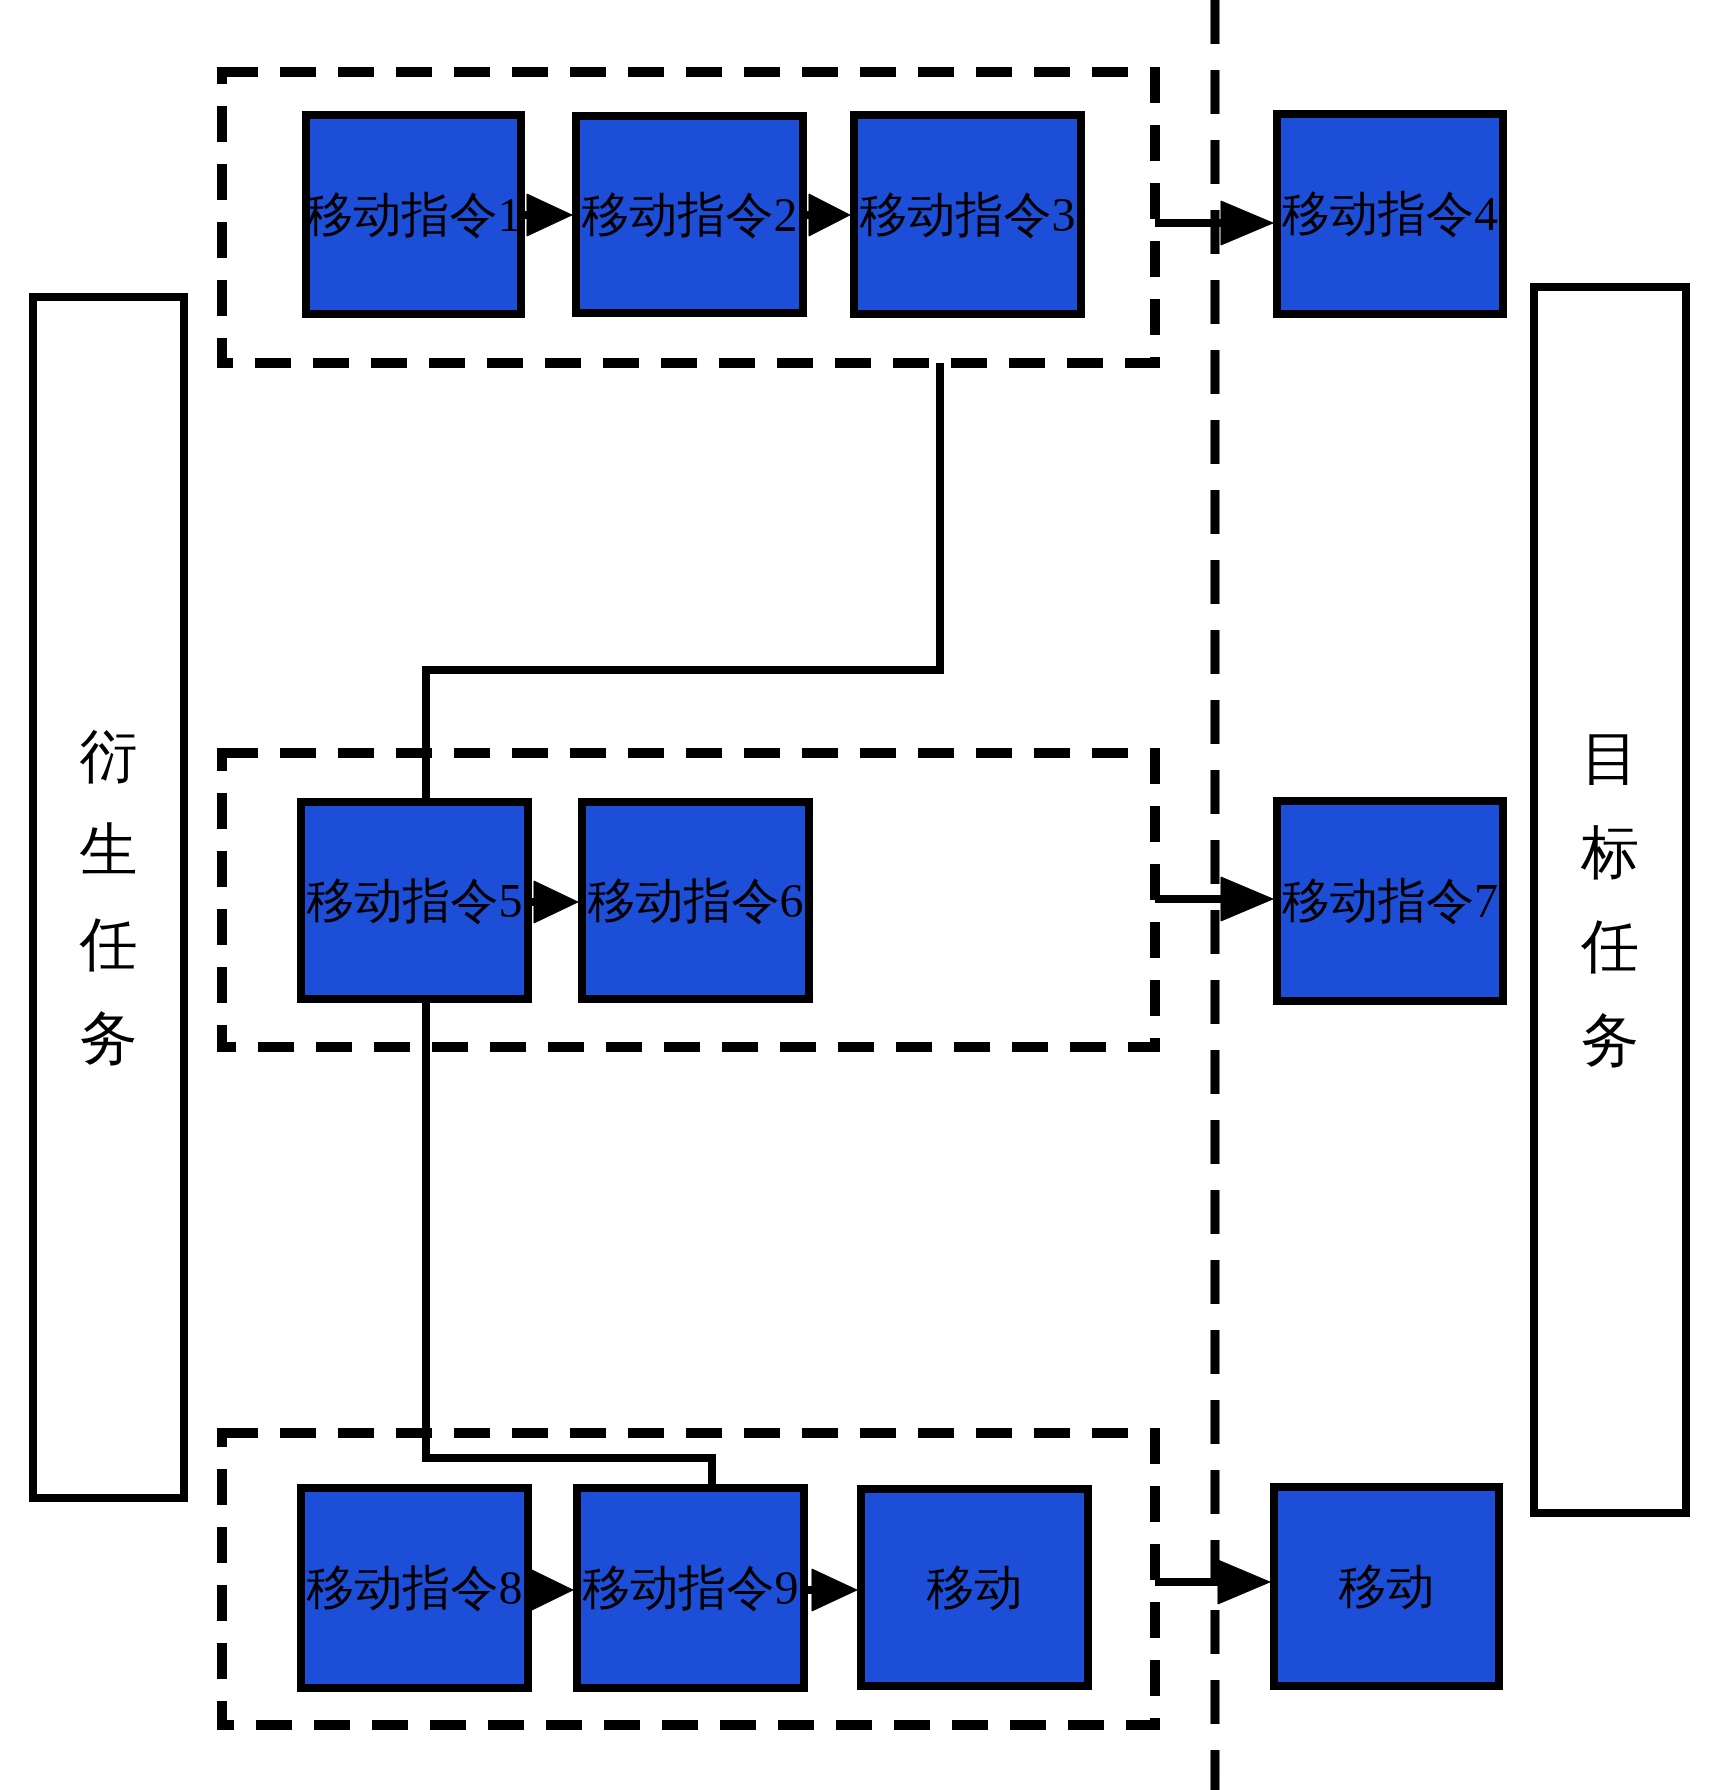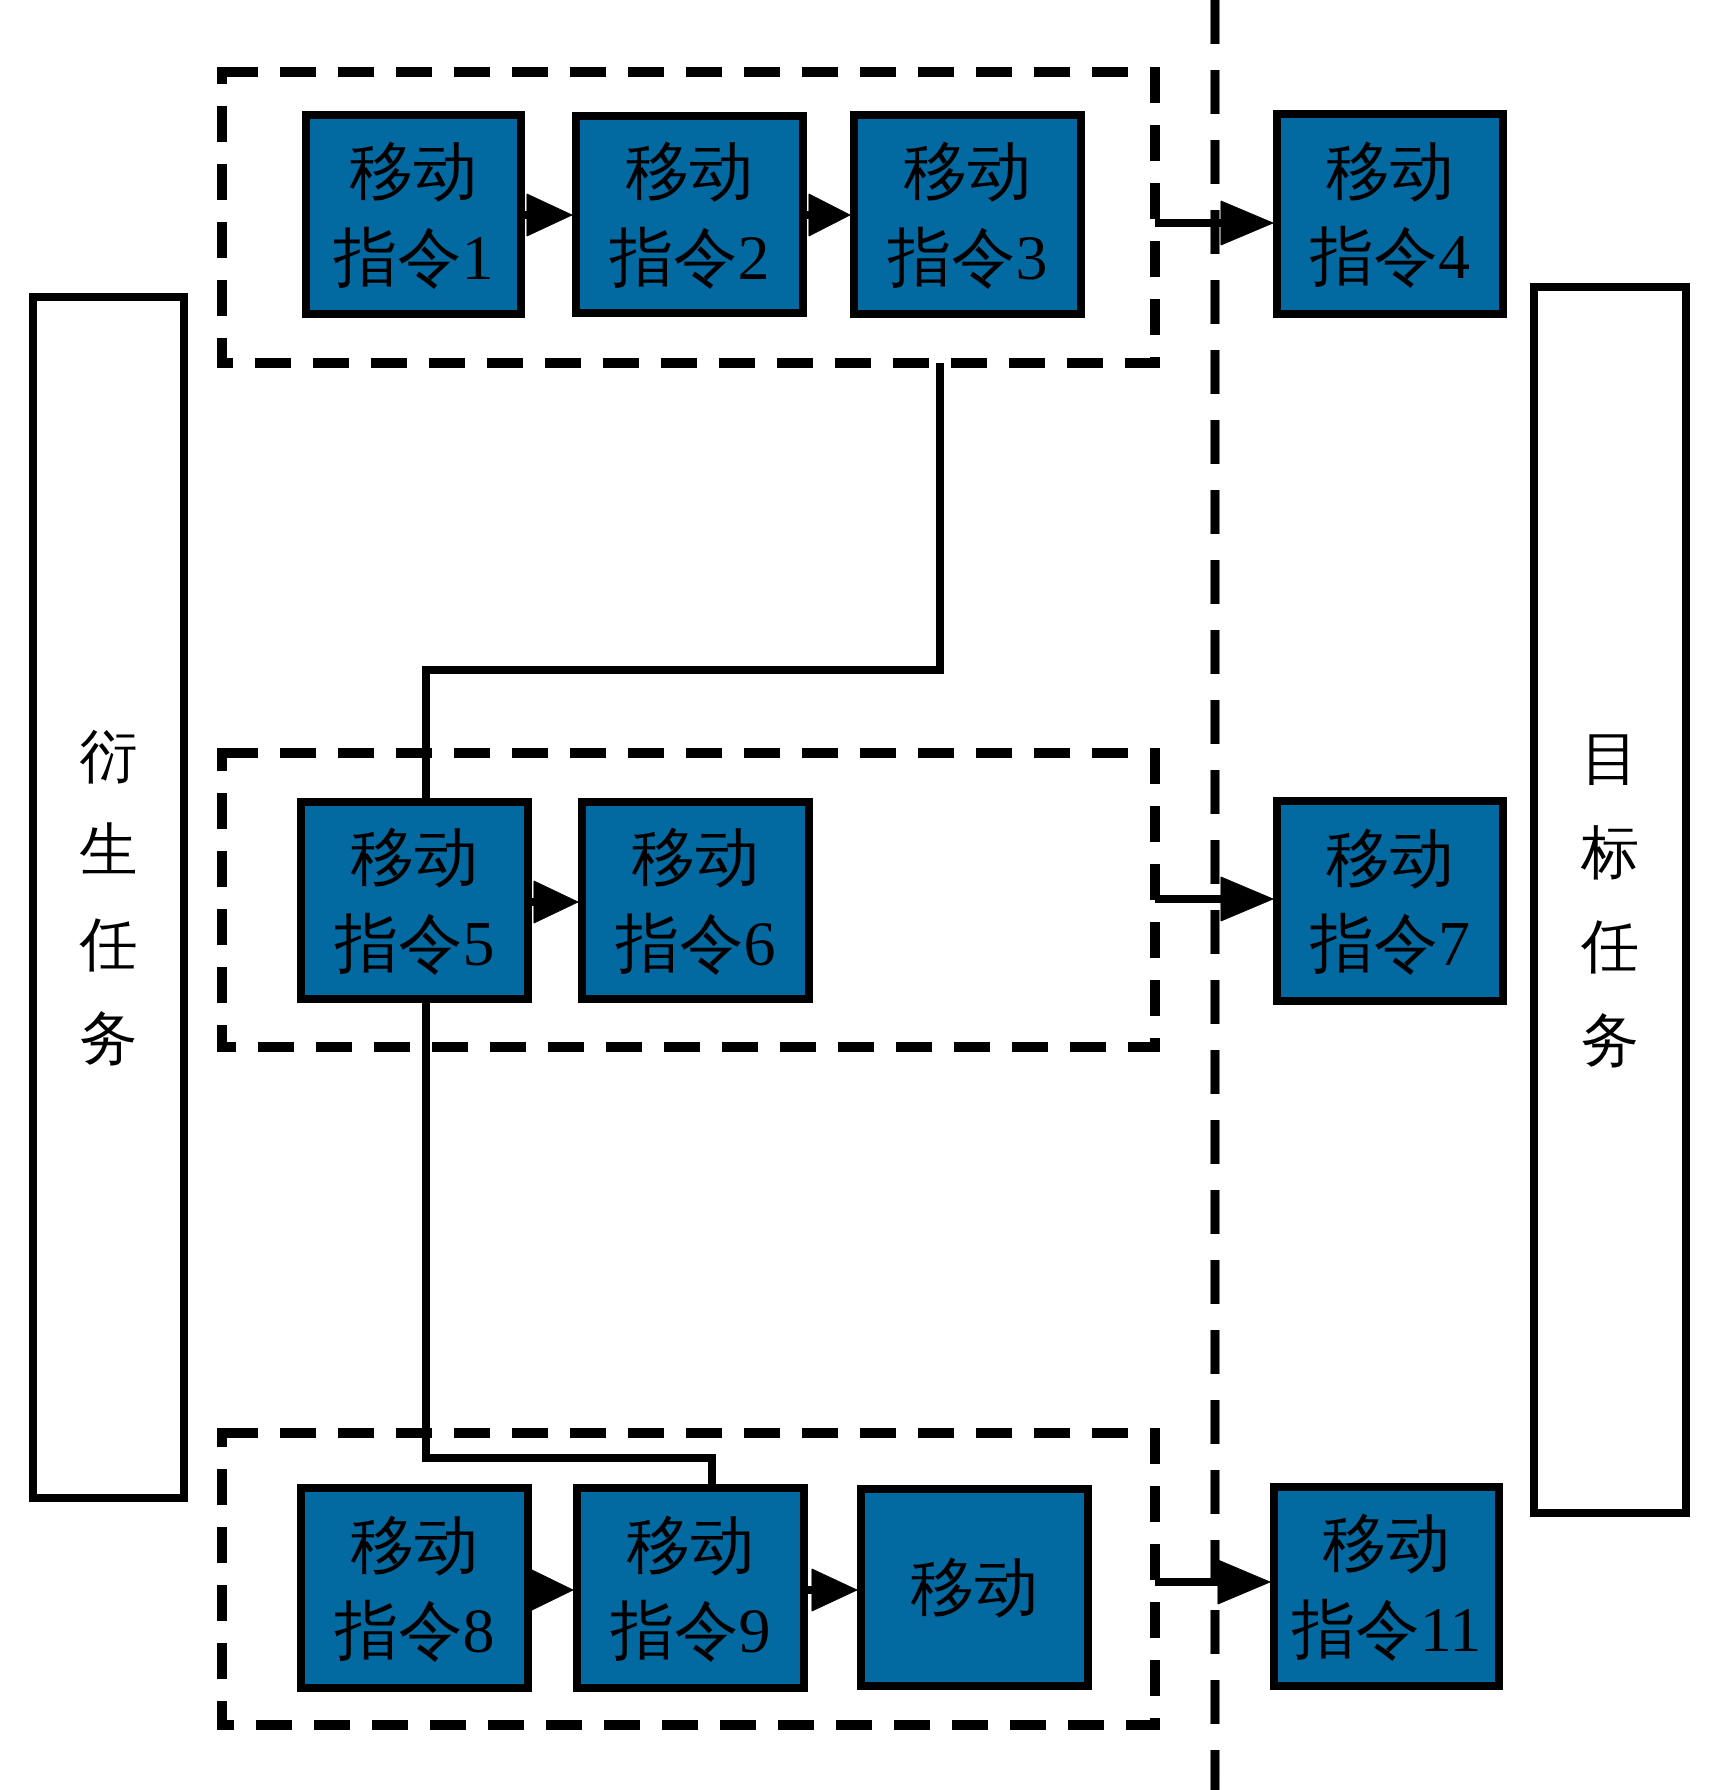"移动" .node { background: #0369a1 -> #1d4ed8; flex-direction: column -> row; font-size: 64px -> 48px }
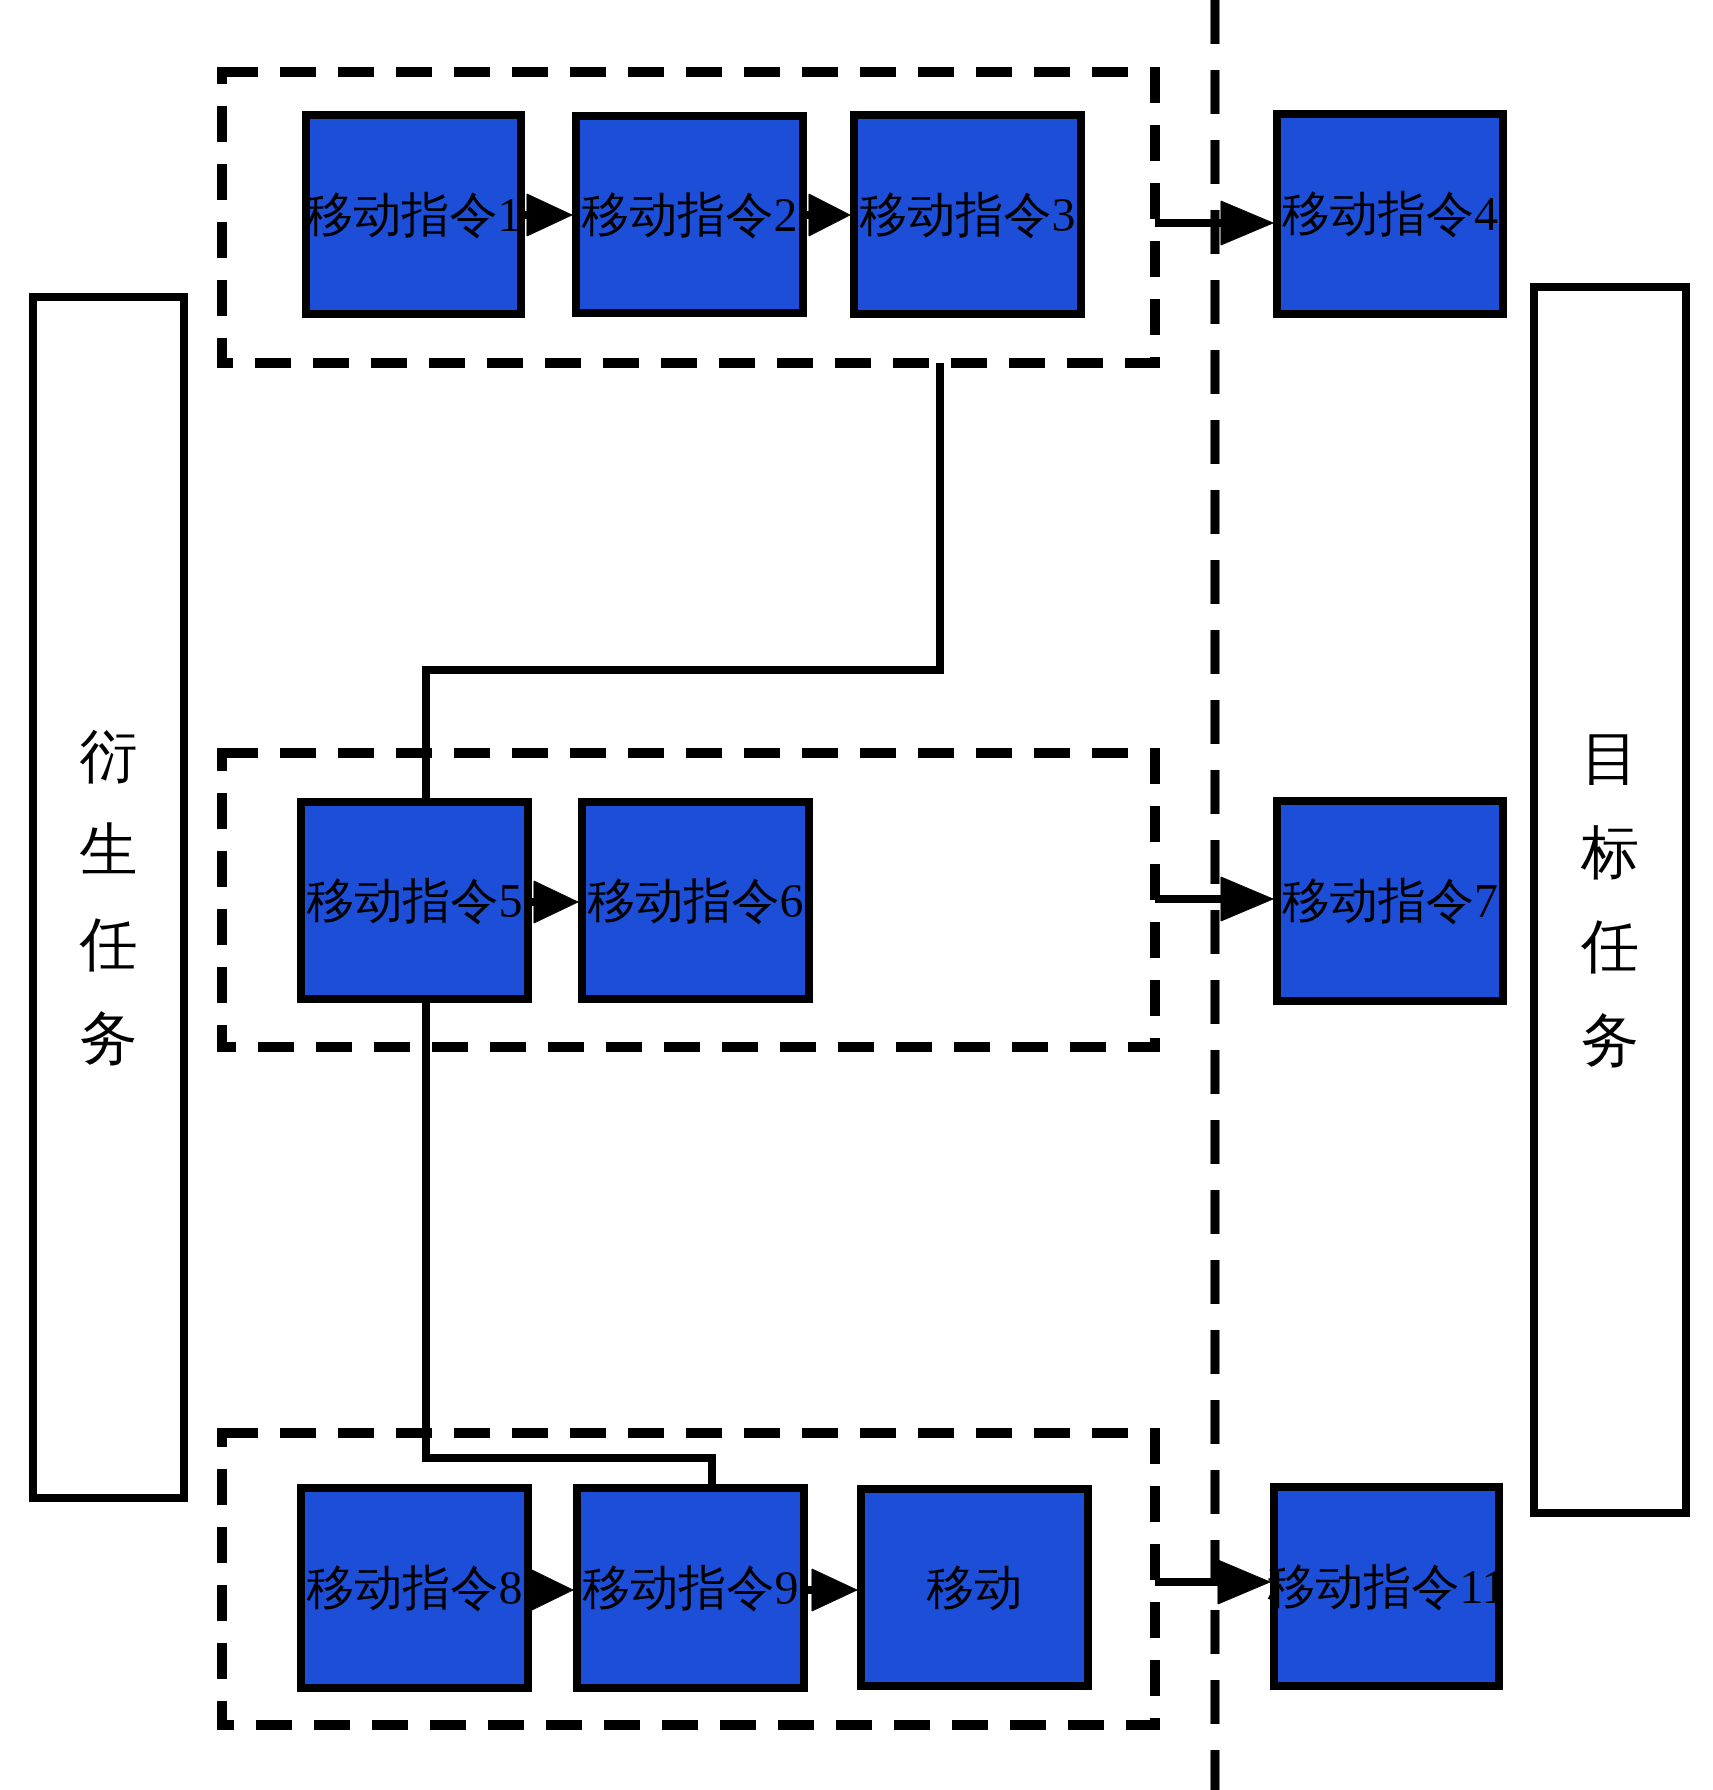"指令11" span { html: <span>指令11</span> -> none }
